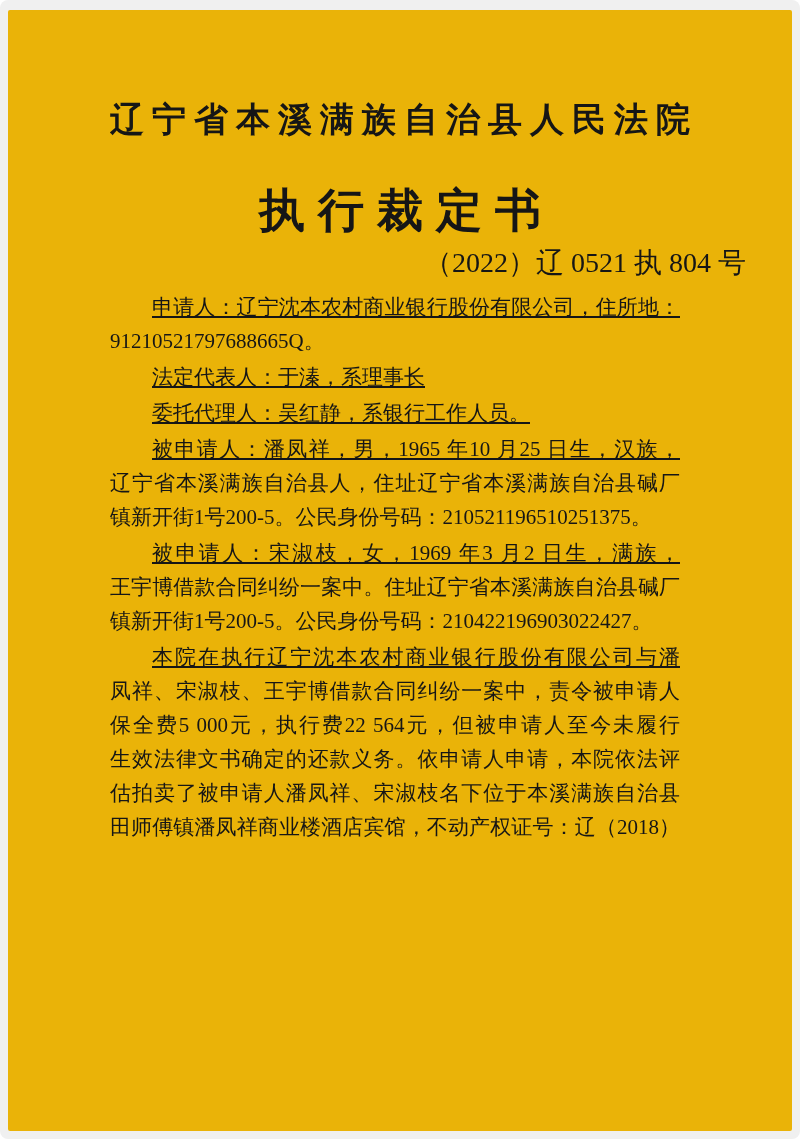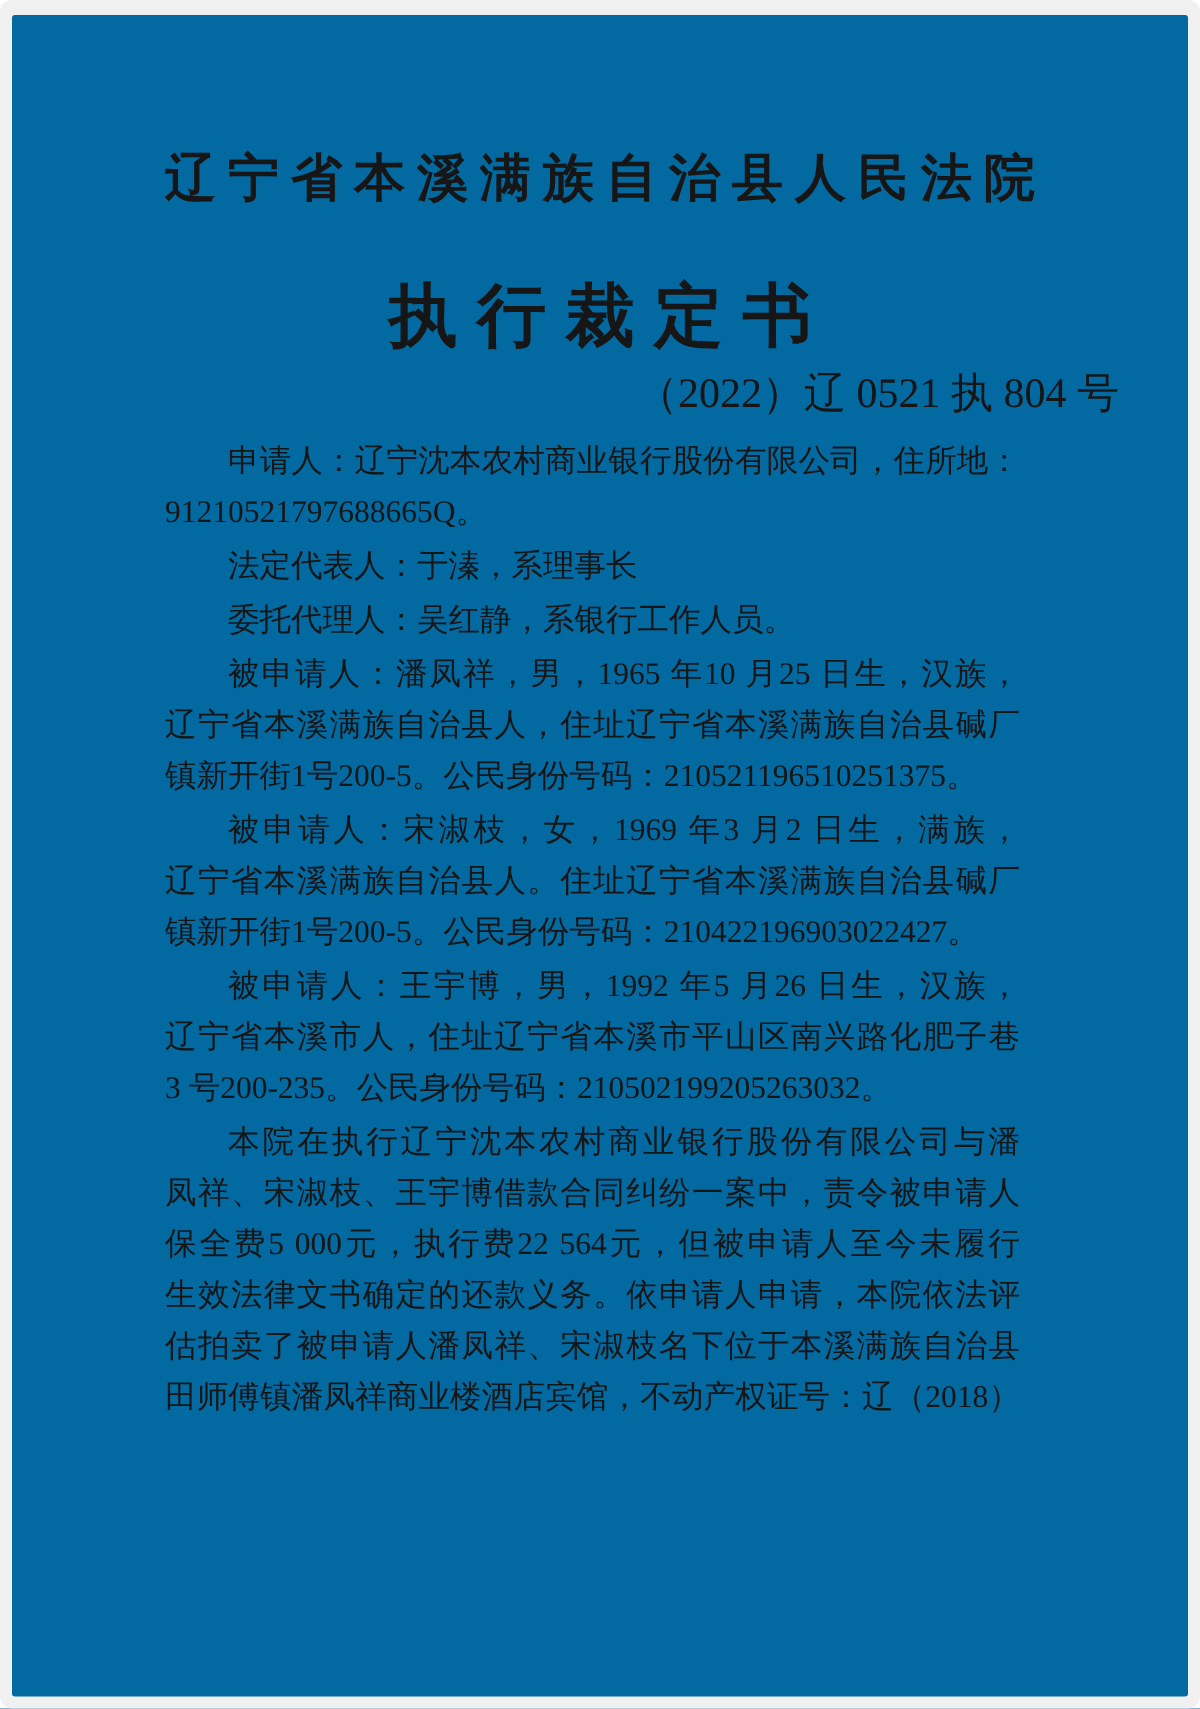"辽宁省本溪满族自治县人民法院" .page { background: #0369a1 -> #eab308 }
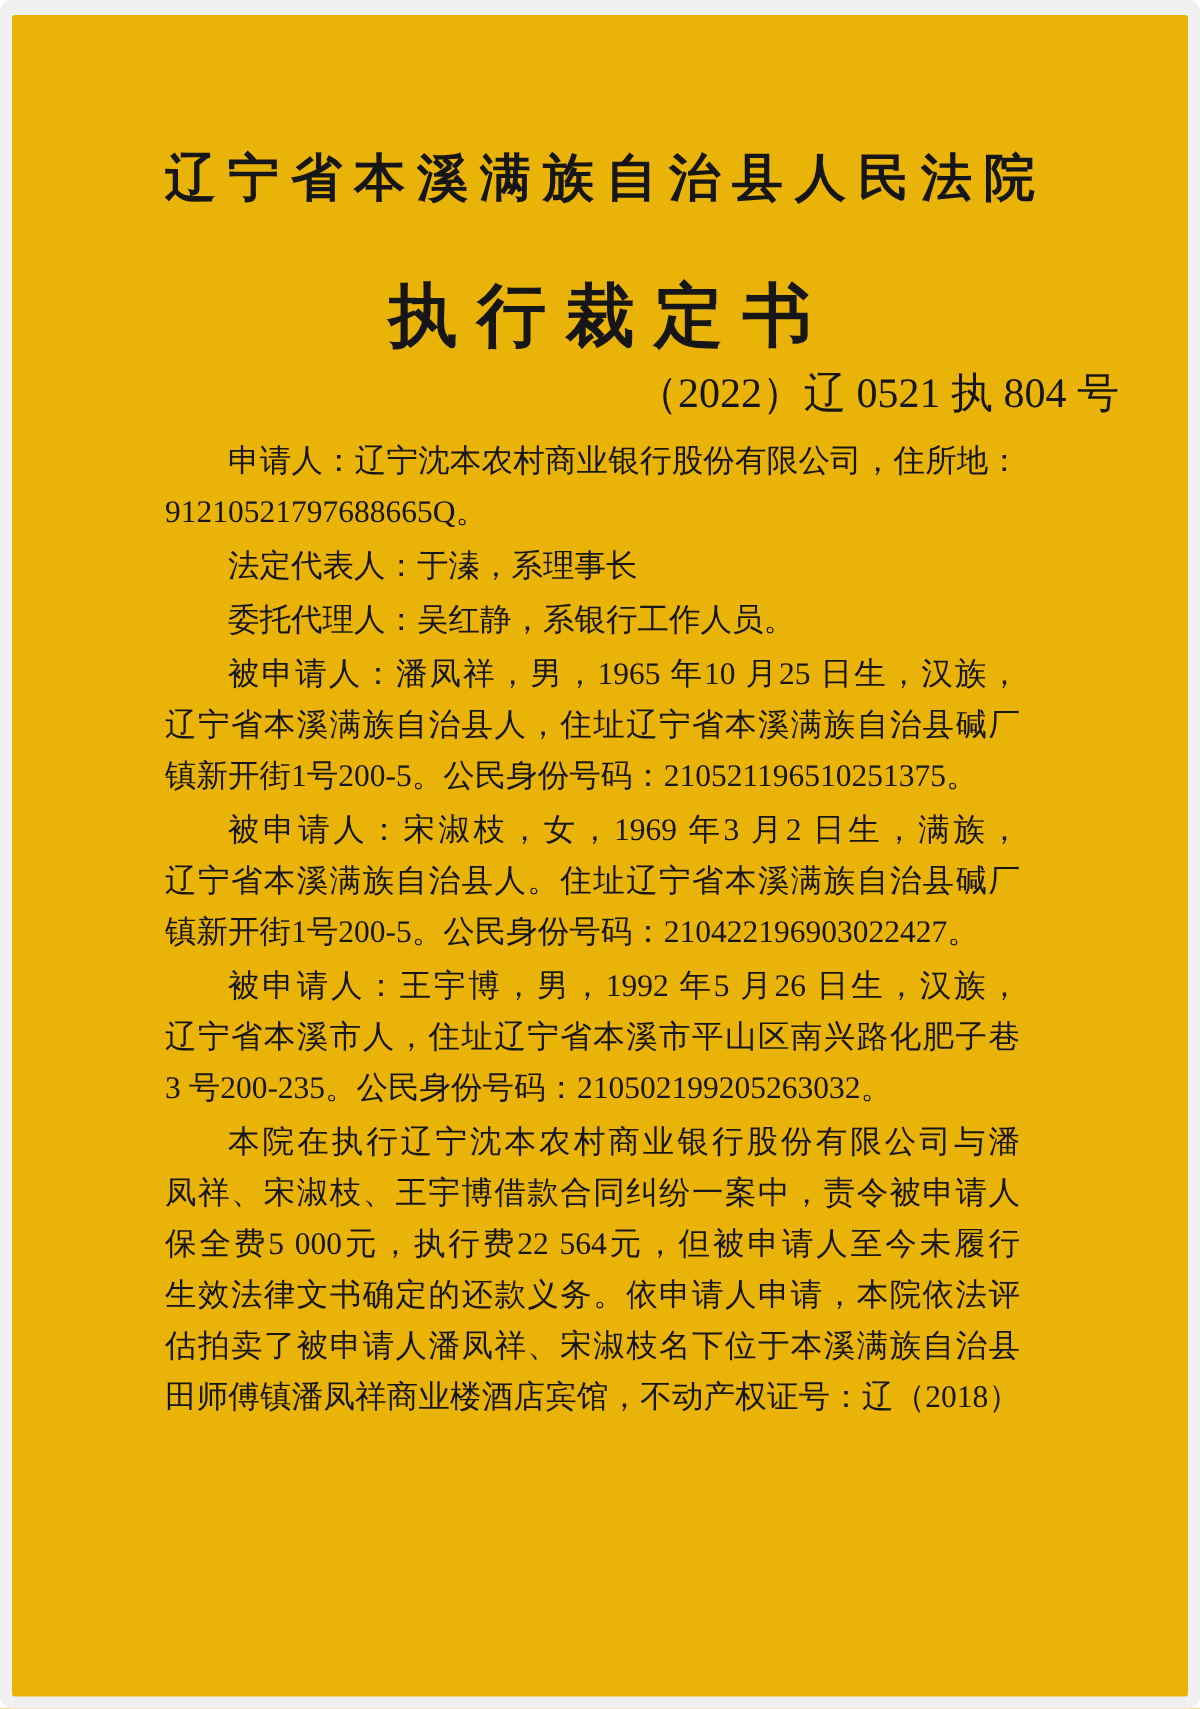"申请人：辽宁沈本农村商业银行股份有限公司，住所地：" .first { text-decoration: none -> underline }
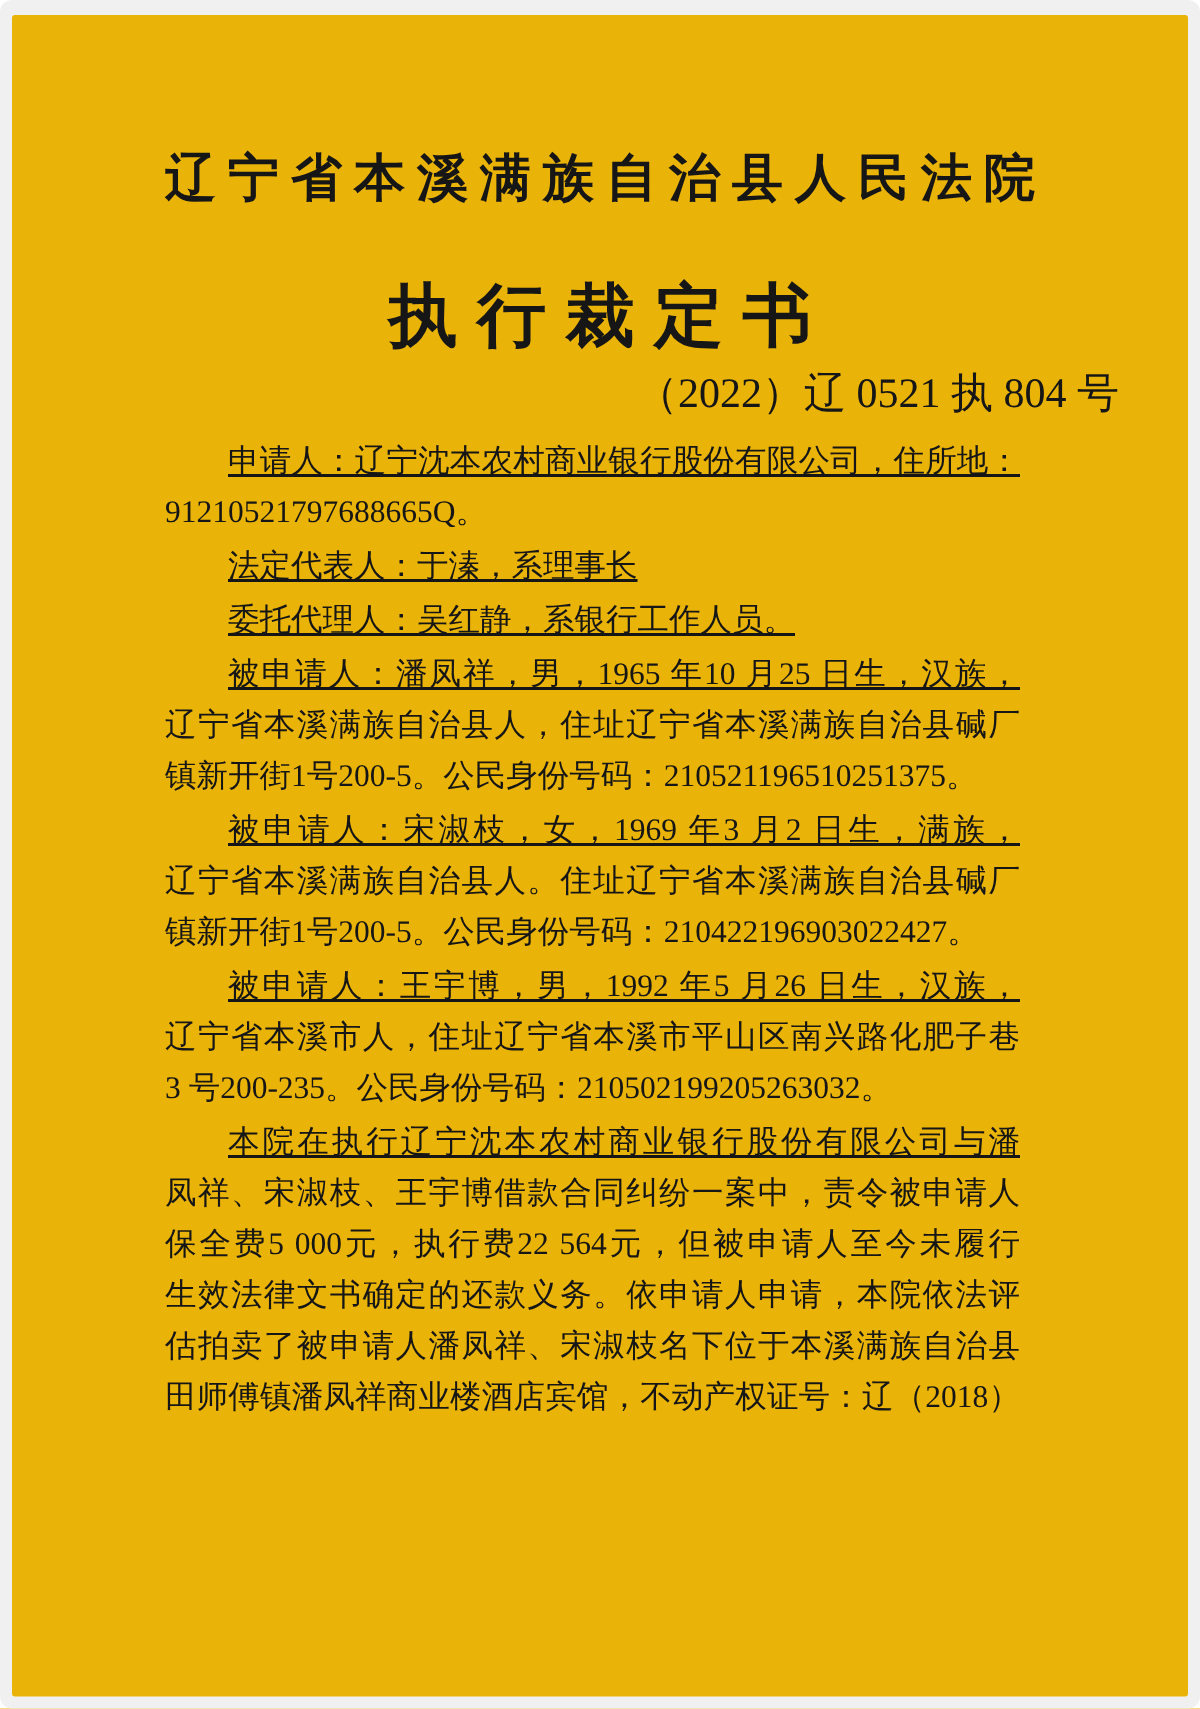"辽宁省本溪满族自治县人。住址辽宁省本溪满族自治县碱厂" span.ln { text: 辽宁省本溪满族自治县人 -> 王宇博借款合同纠纷一案中 }
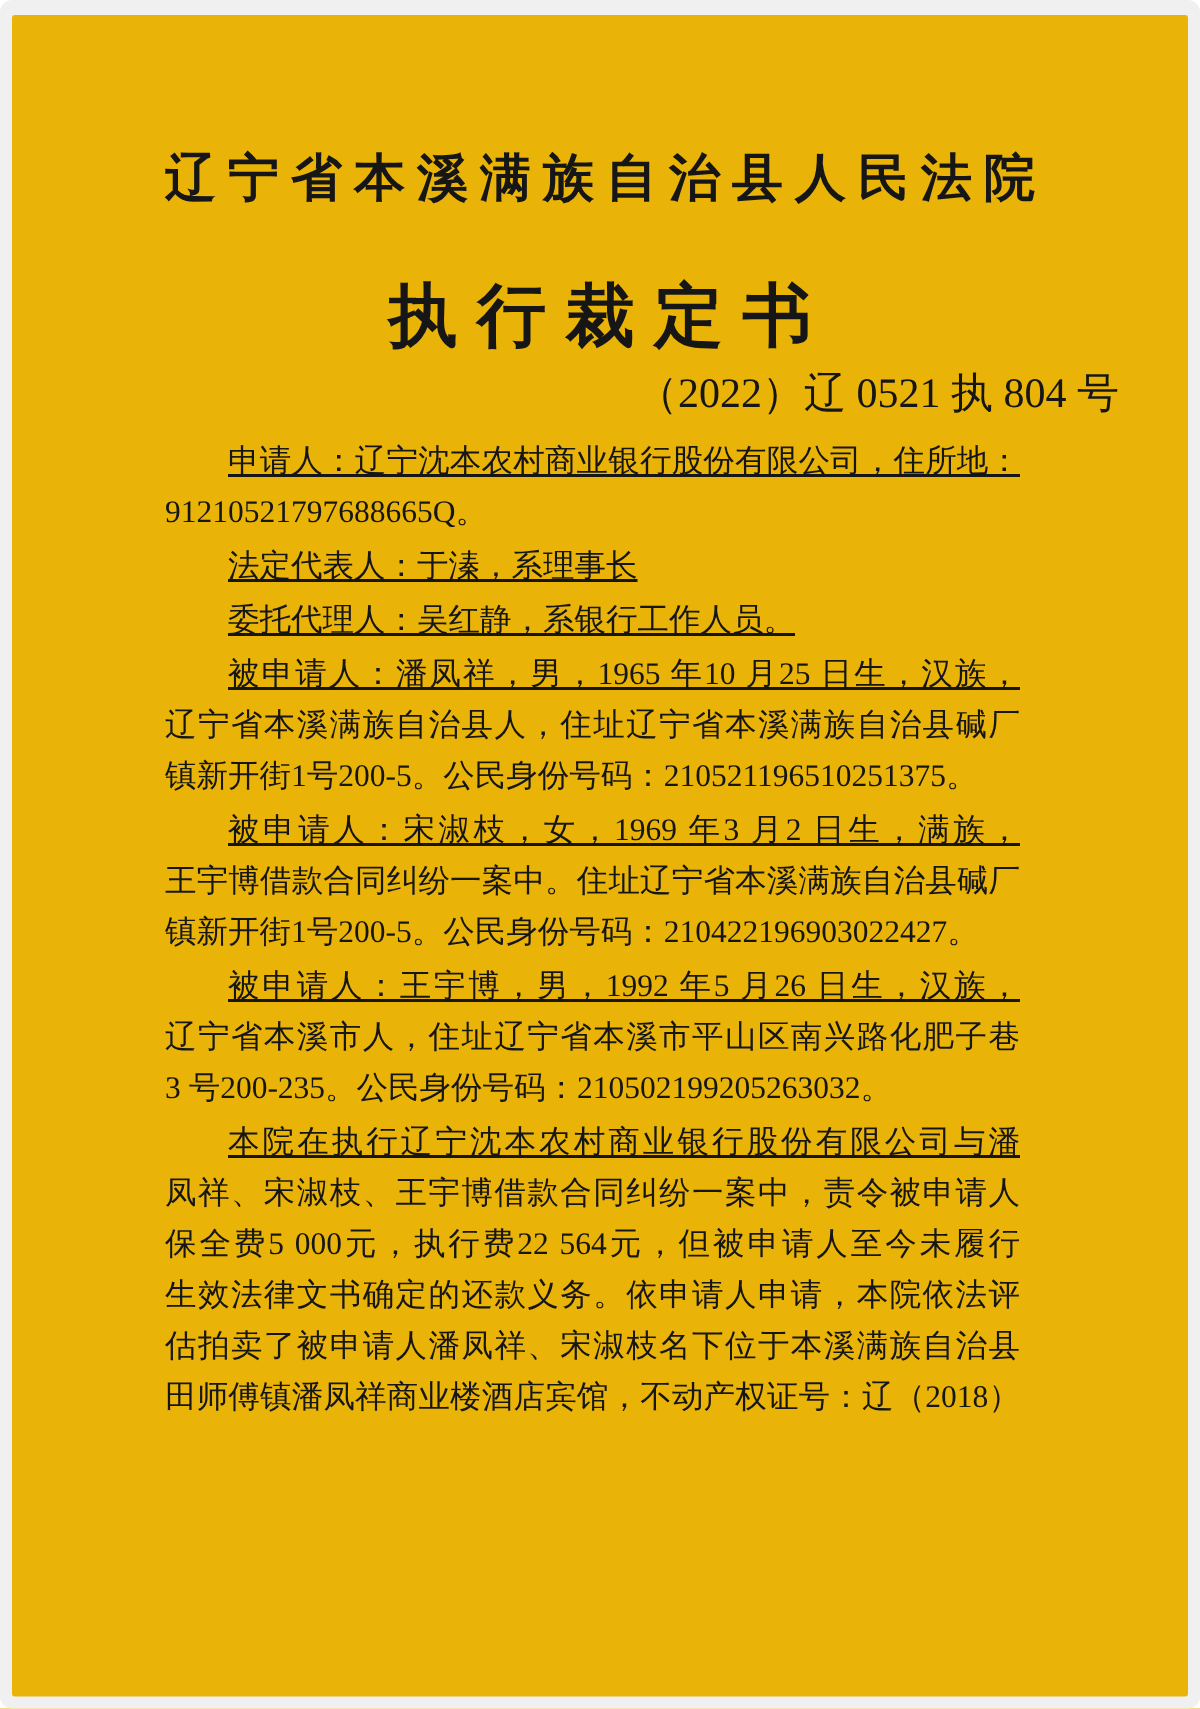"被申请人：王宇博，男，1992 年5 月26 日生，汉族，" p.para { html: <p> <span>被申请人：王宇博，男，1992 年5 月26 日生，汉族，</span> <span>辽宁省本溪市人，住址辽宁省本溪市平山区南兴路化肥子巷</span> <span>3 号200-235。公民身份号码：210502199205263032。</span> </p> -> none }
